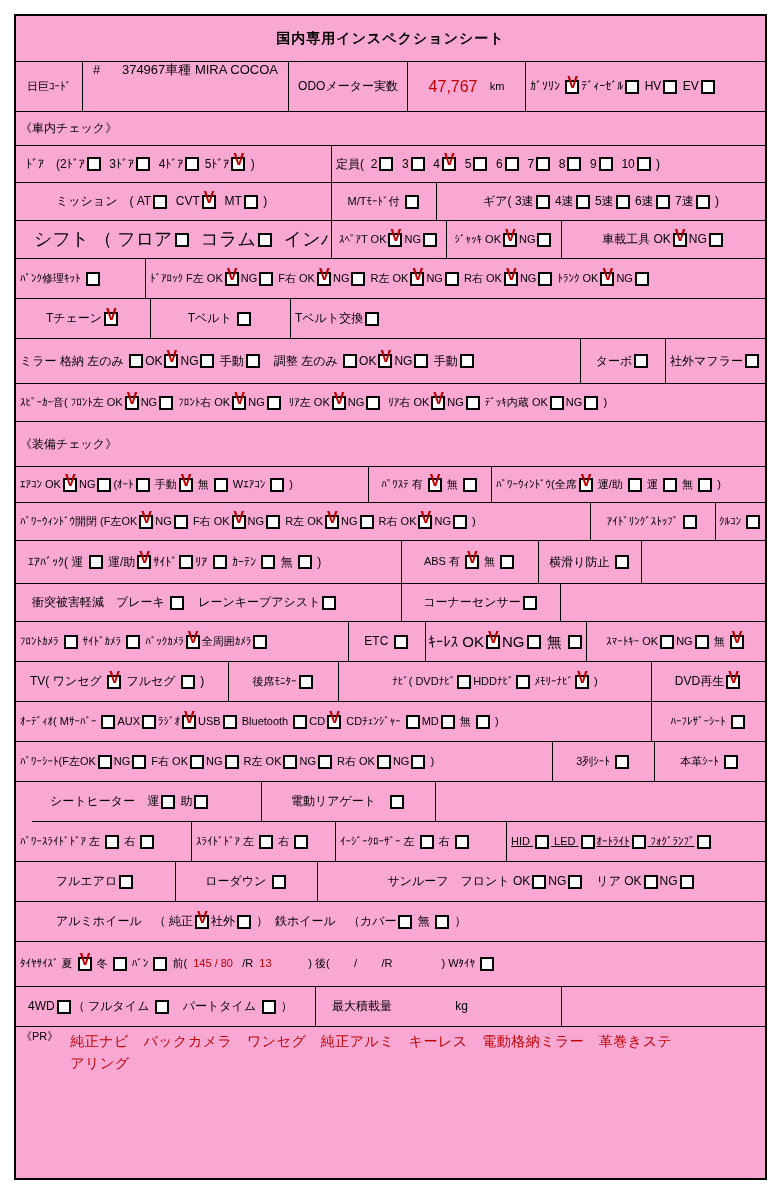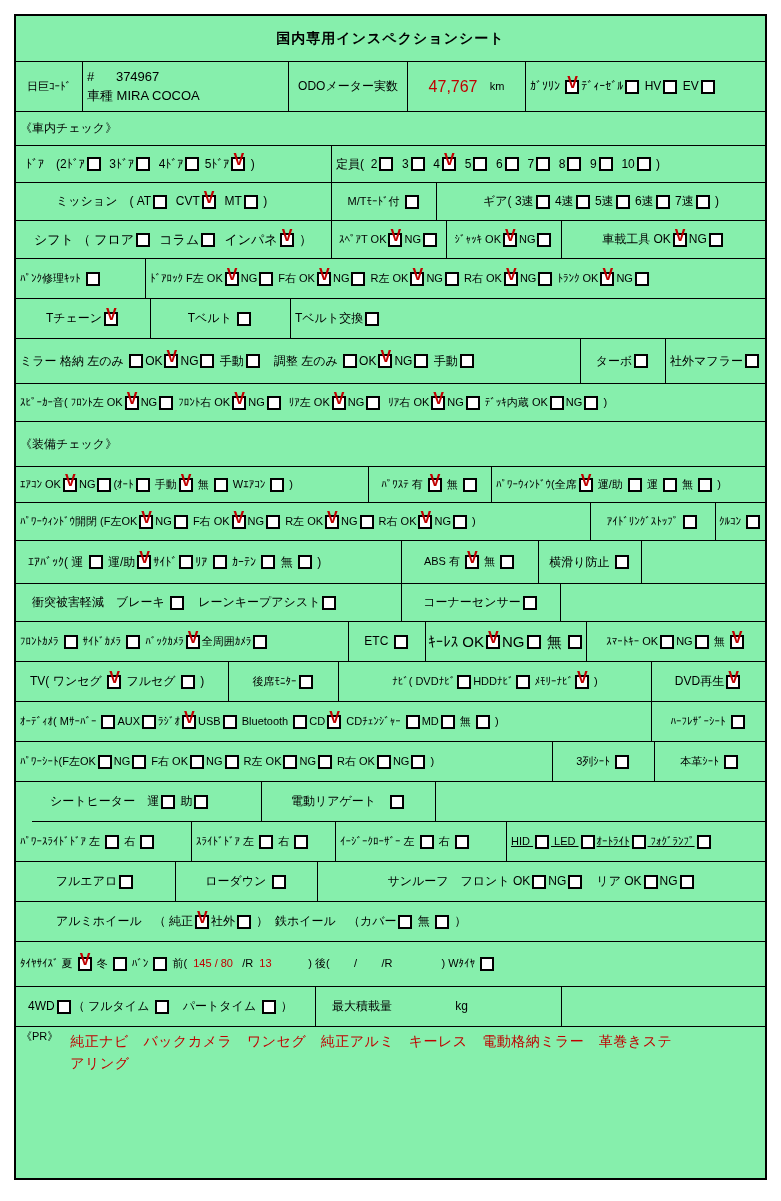"国内専用インスペクションシート" .sheet { background: #86efac -> #f9a8d4 }
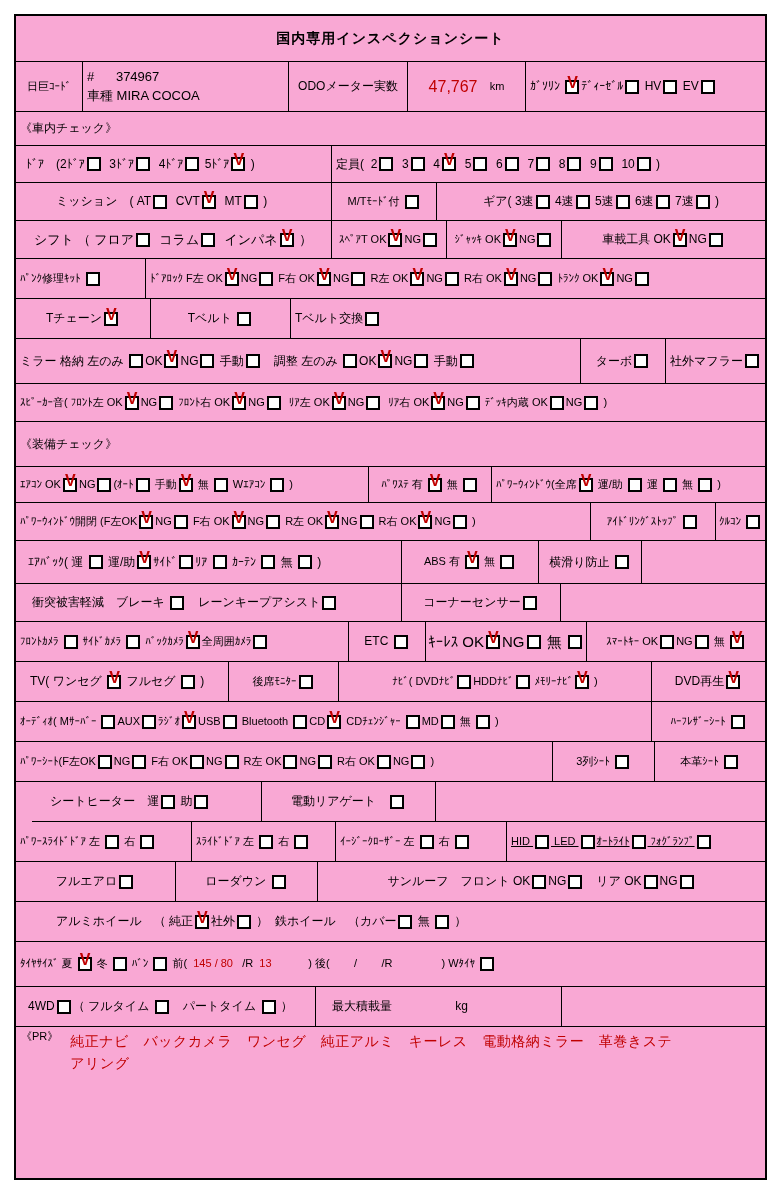"# 374967" .stack { flex-direction: column -> row }
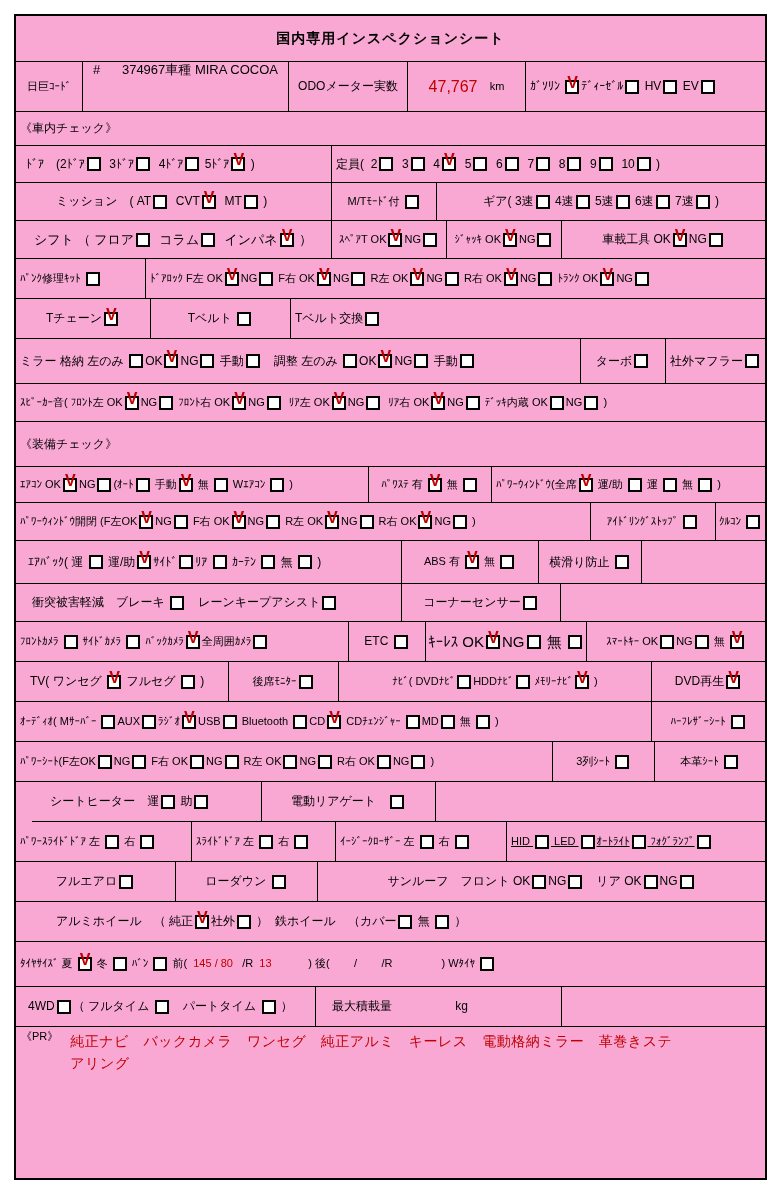"シフト （ フロア" div.cell { font-size: 13px -> 18px }
